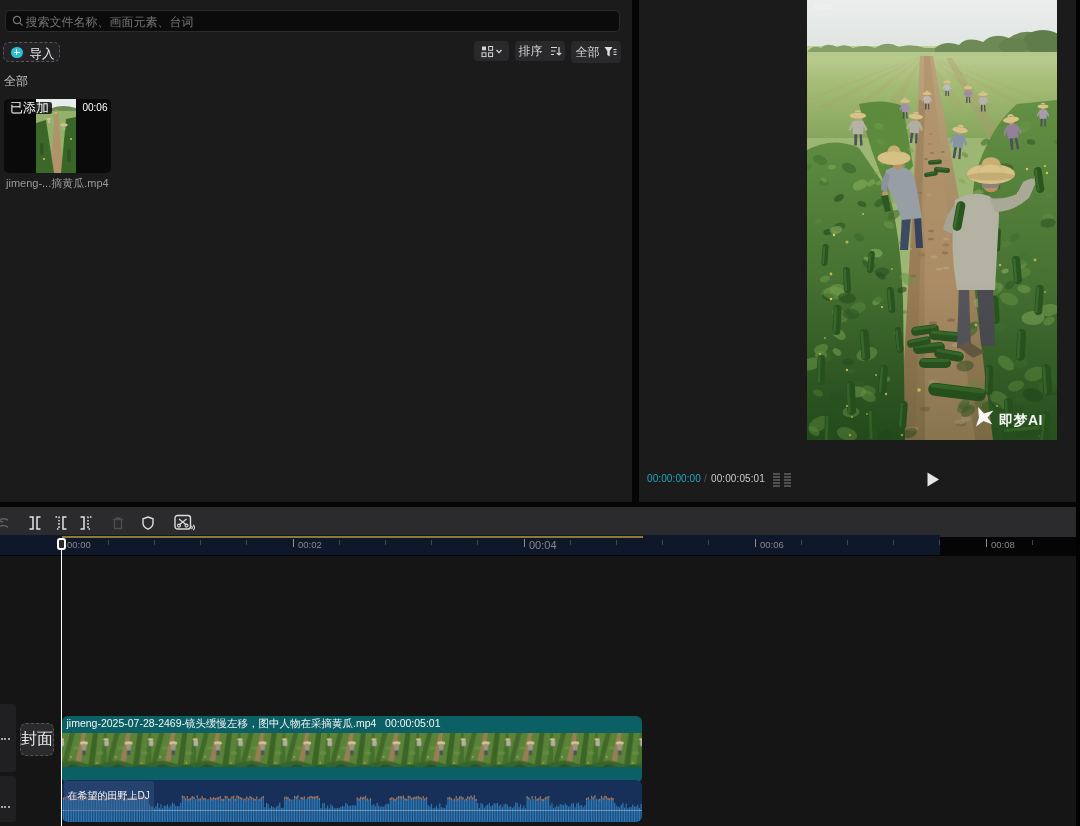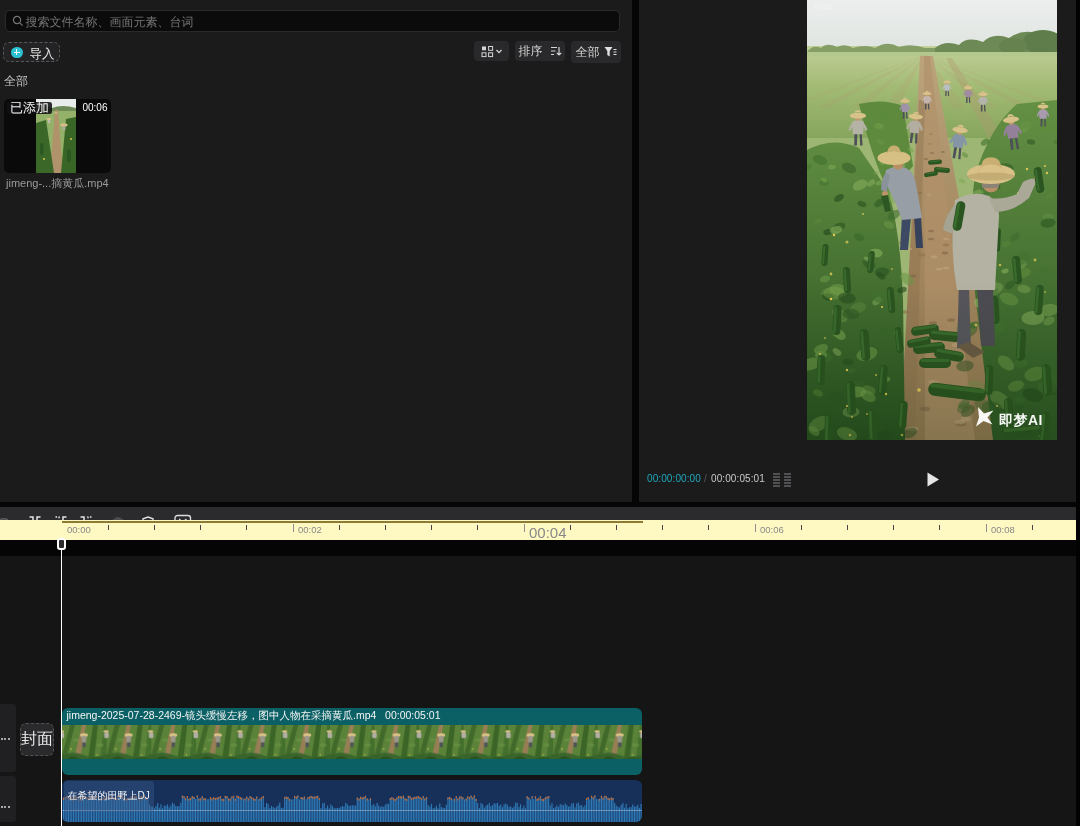"00:00" #ruler { background: #fef9c3 -> #0f172a; top: 520px -> 535px; width: 1076px -> 940px }
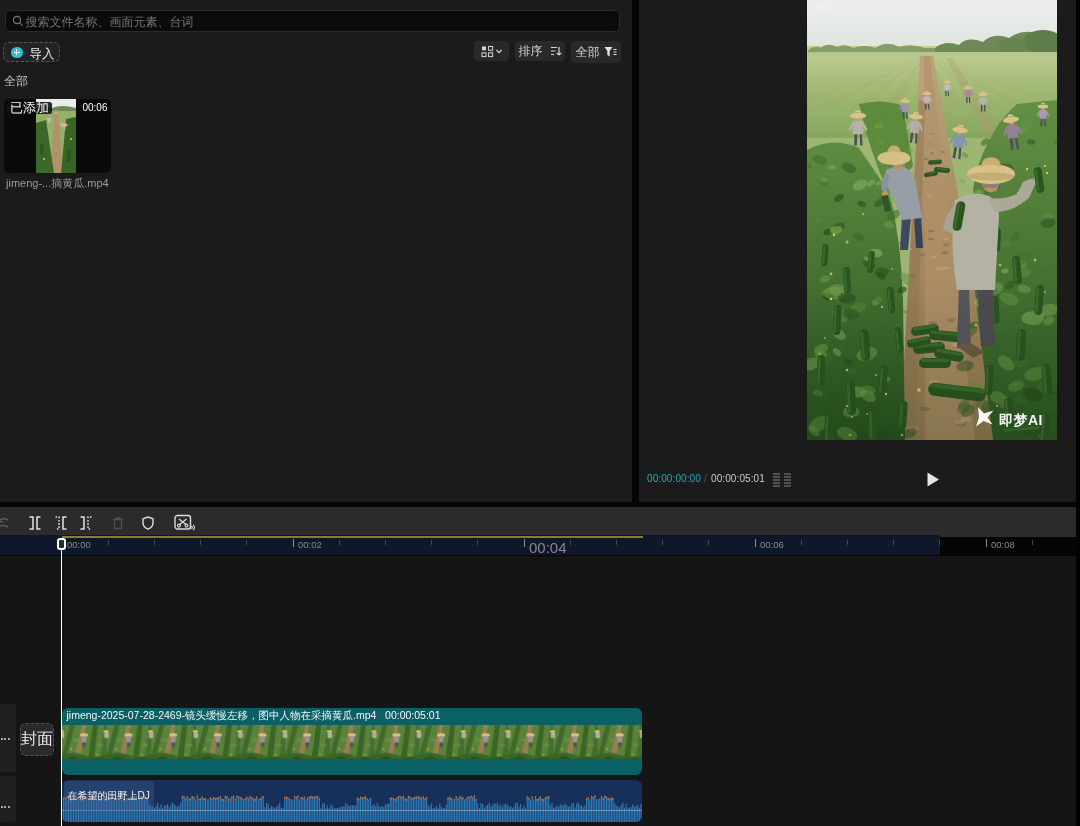"00:04" div { font-size: 15px -> 11px }
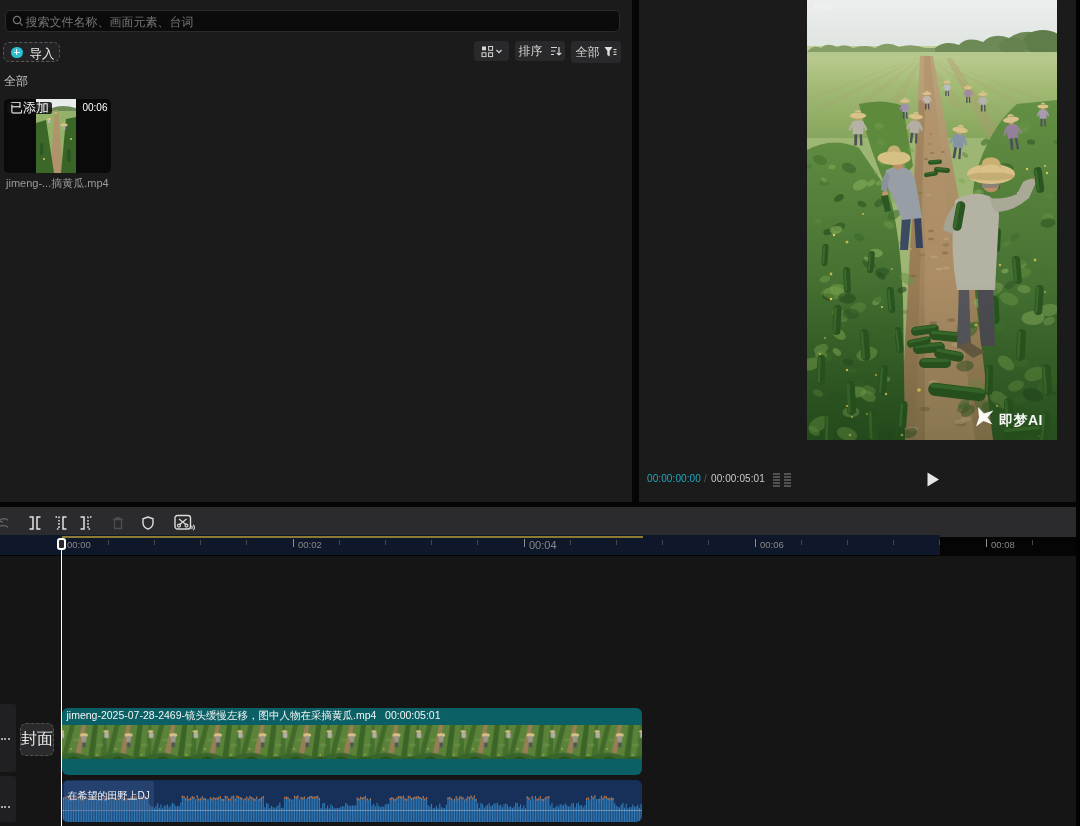"jimeng-2025-07-28-2469-镜头缓慢左移，图中人物在采摘黄瓜." div { top: 152px -> 160px }
